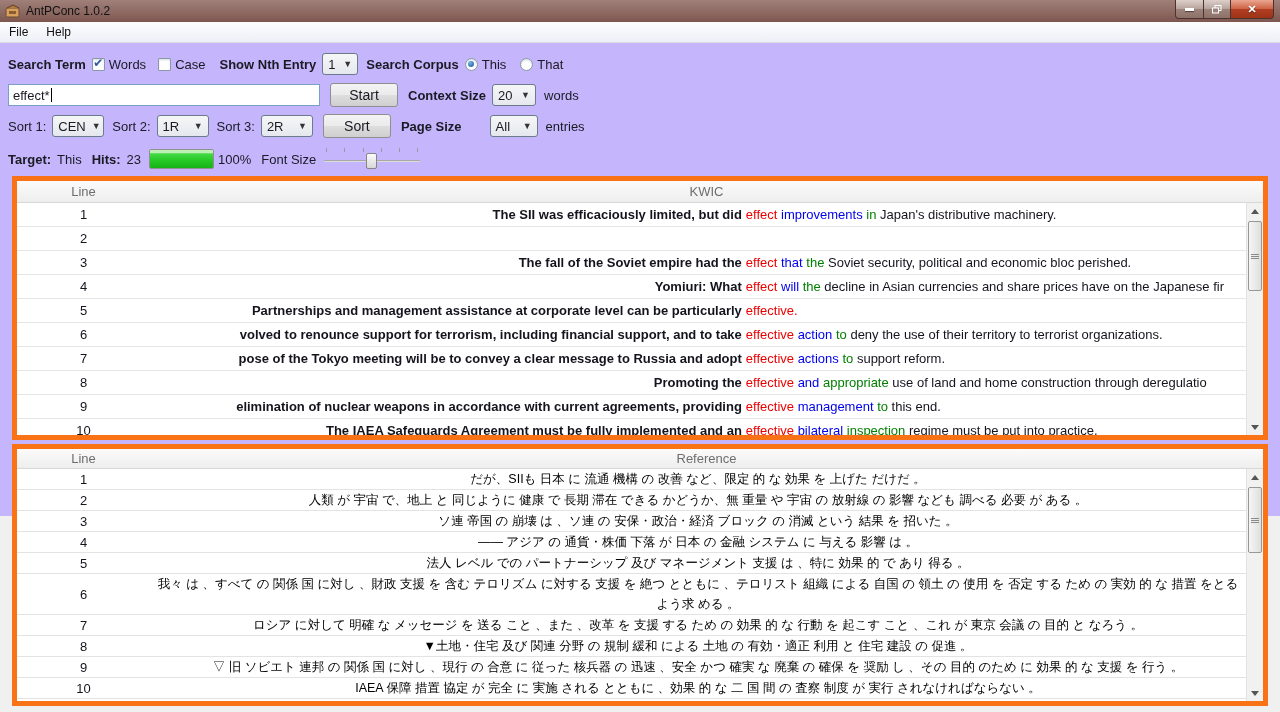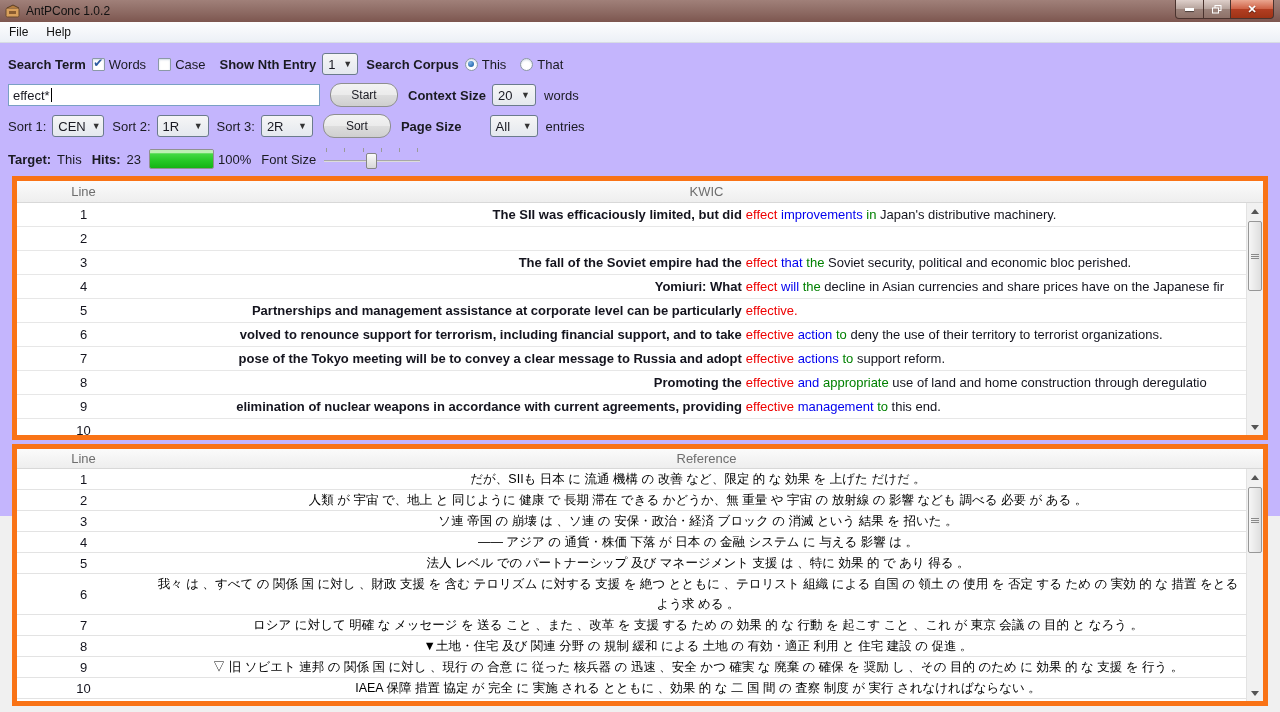"Start" .btn { border-radius: 11px -> 3px; font-size: 12px -> 14px }
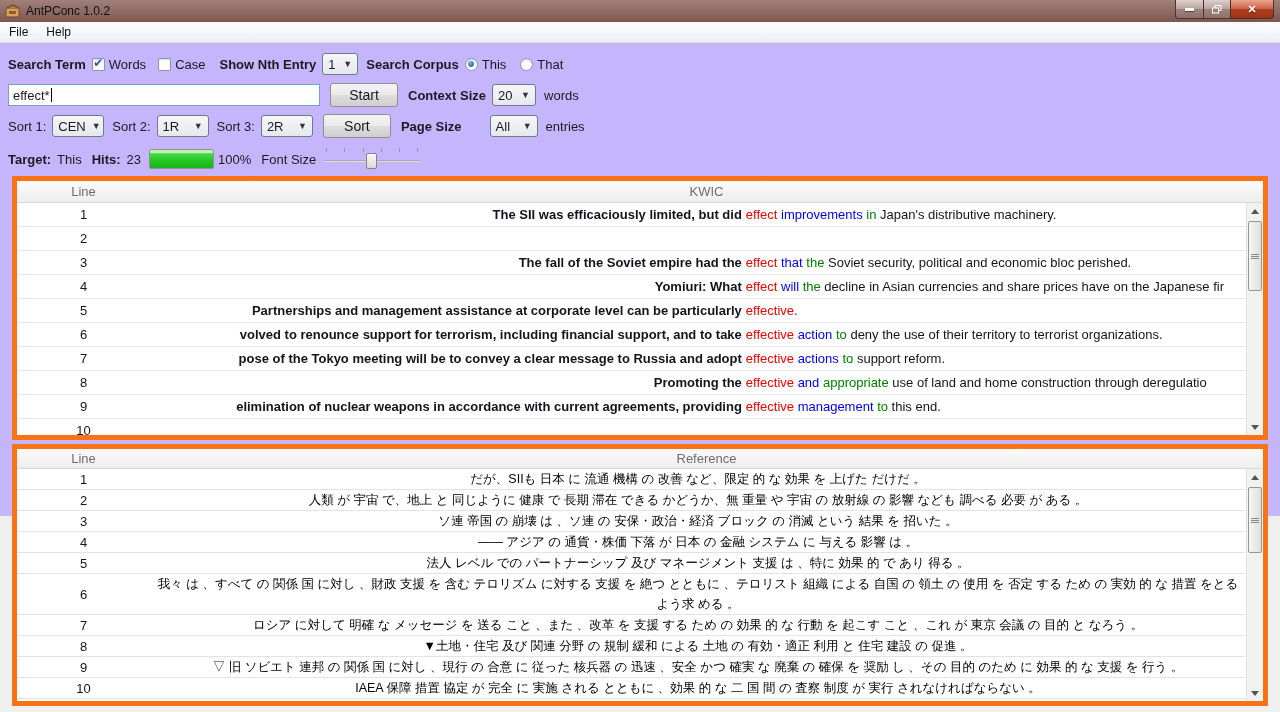"The IAEA Safeguards Agreement must" div.kcell { html: none -> <div> <div> <span>The IAEA Safeguards Agreement must be fully implemented and an</span> </div> <div><span>effective</span><span> bilateral</span><span> inspection</span><span> regime must be put into practice.</span></div> </div> }
